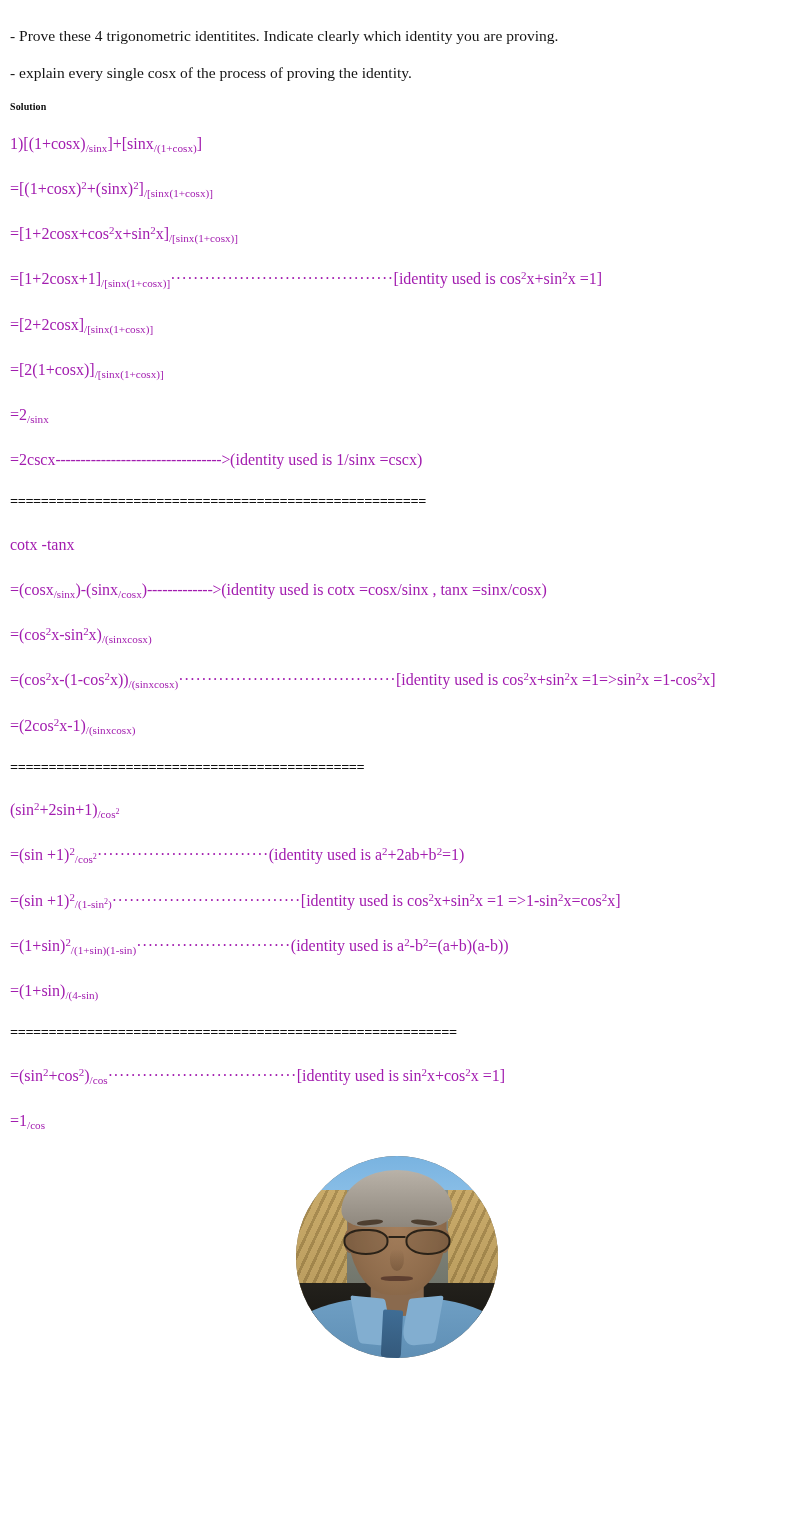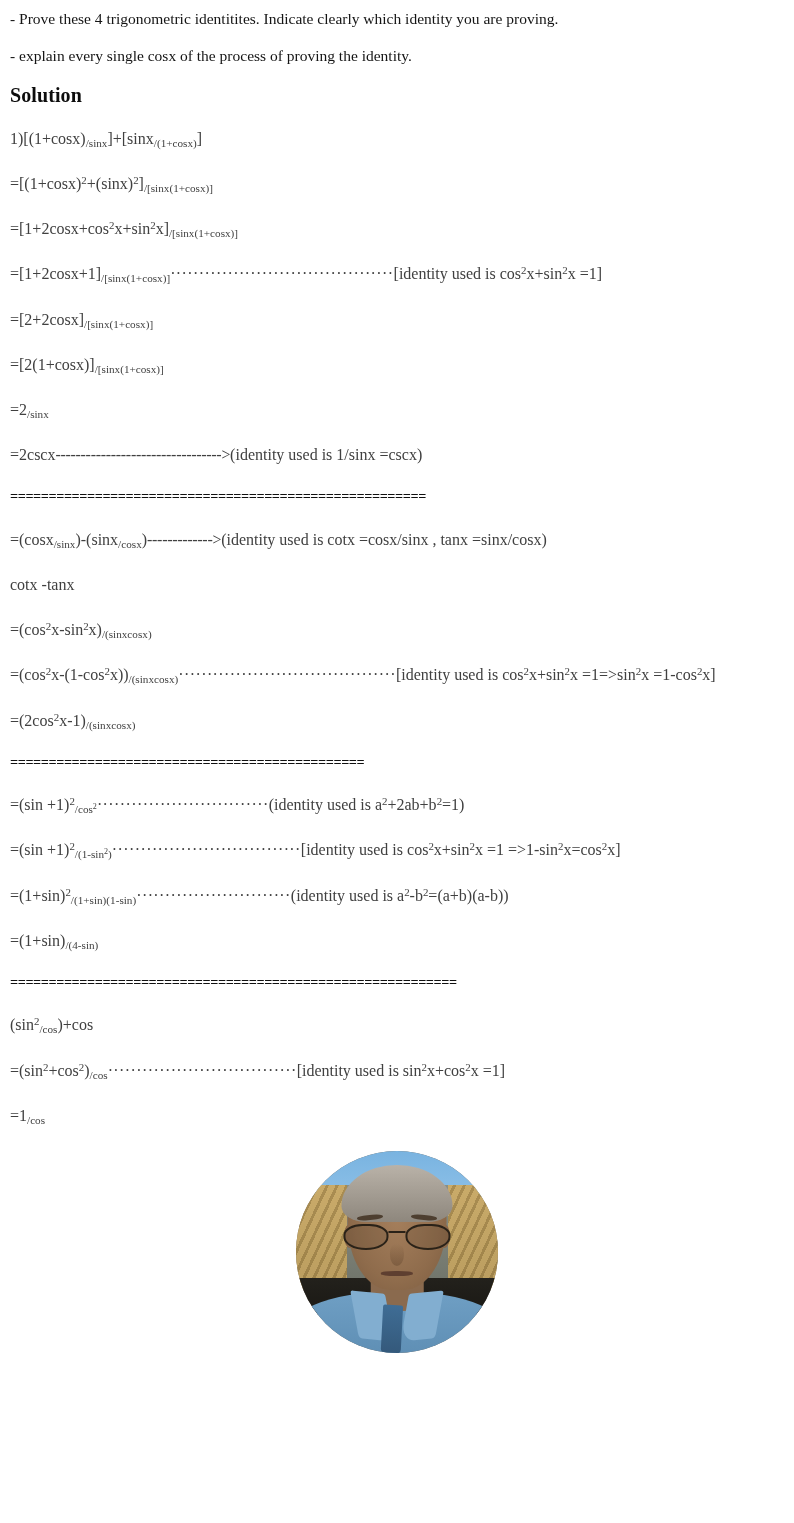"- Prove these 4 trigonometric" .prompt-line.first { padding-top: 9px -> 26px }
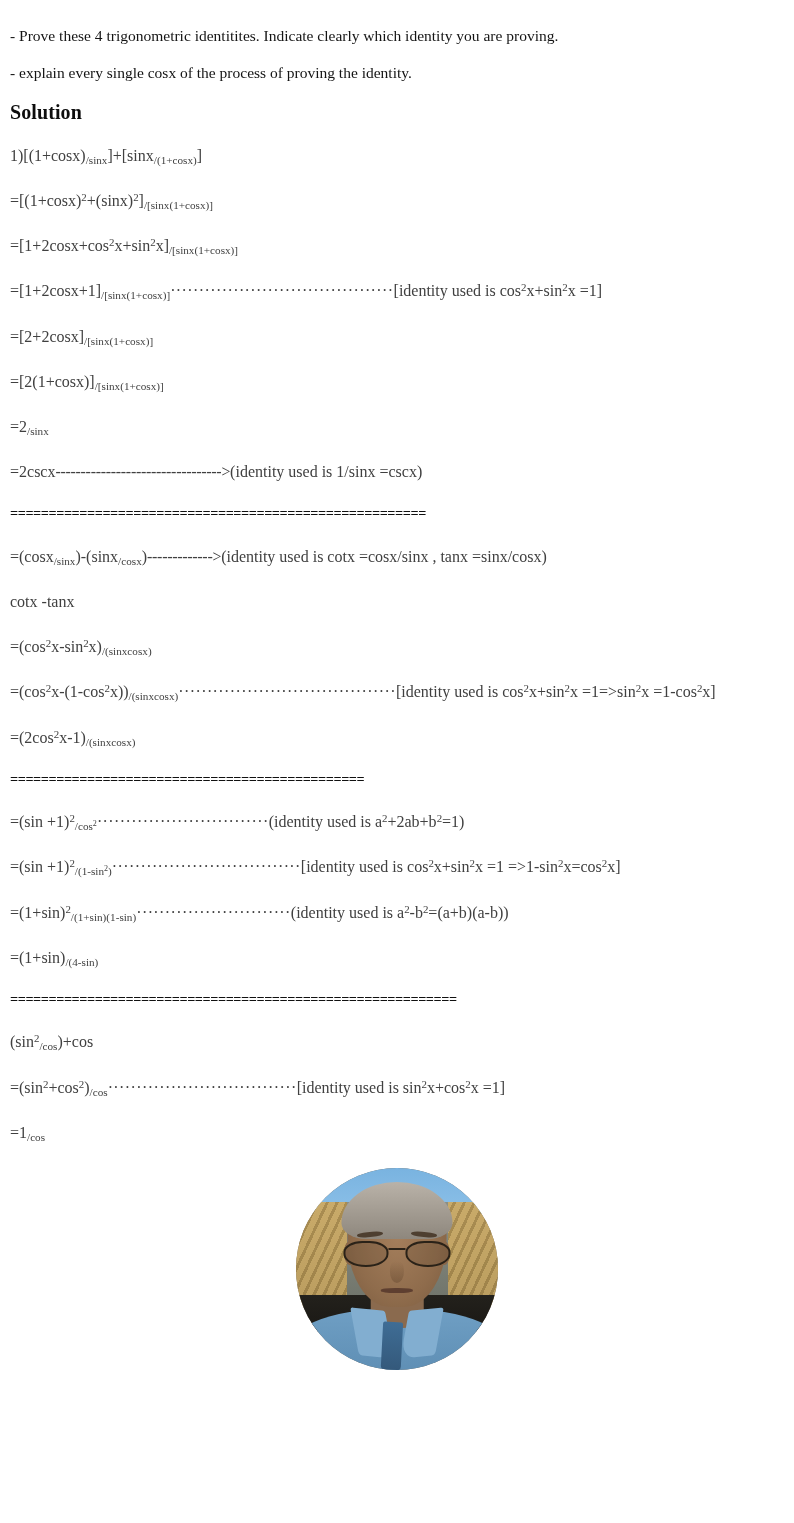"Solution" .solution-heading { font-size: 20px -> 10px }
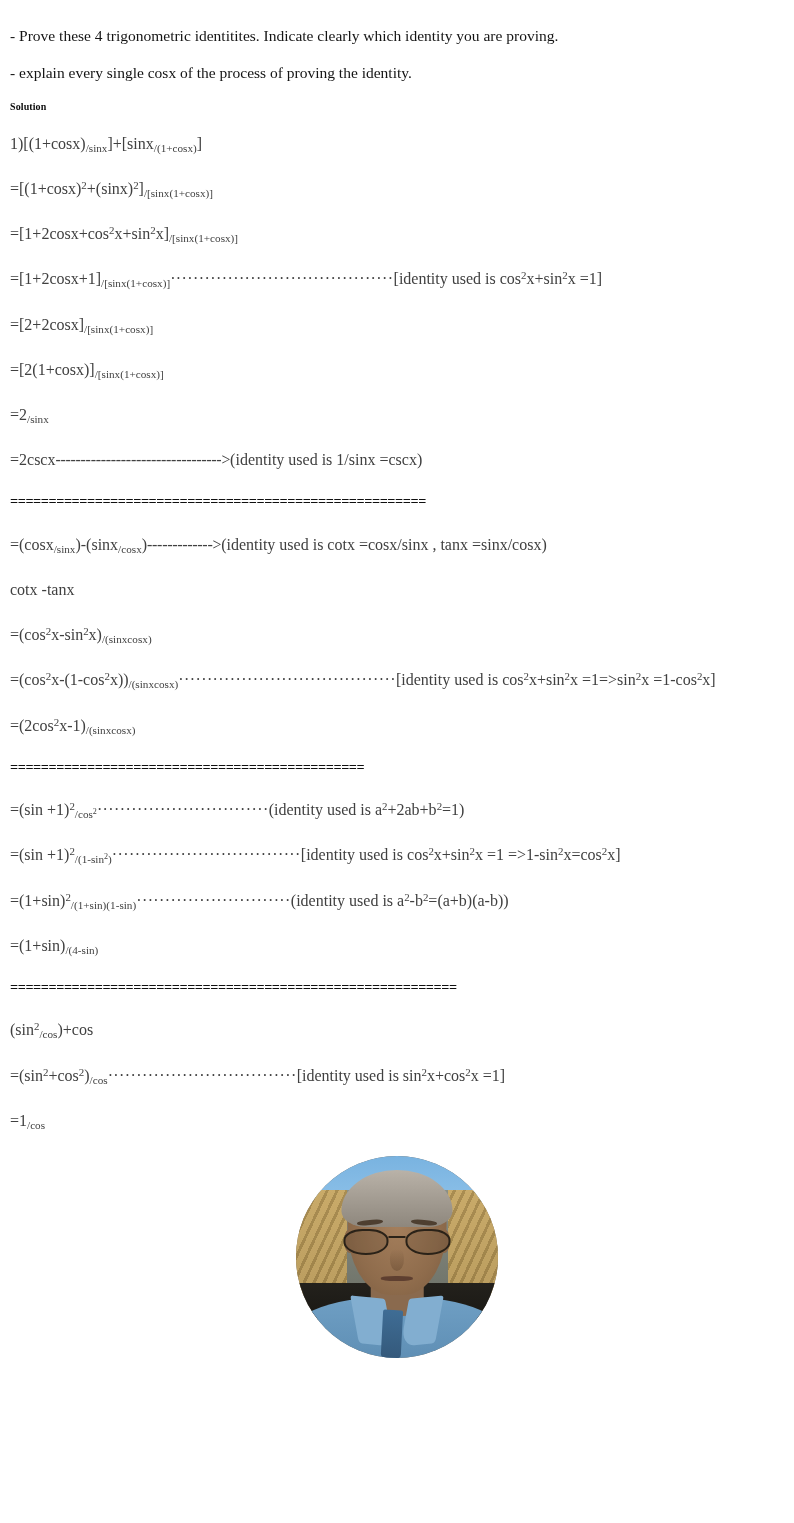"1)[(1+cosx)/sinx]+[sinx/(1+cosx)]" .eq { color: #404040 -> #a21caf }
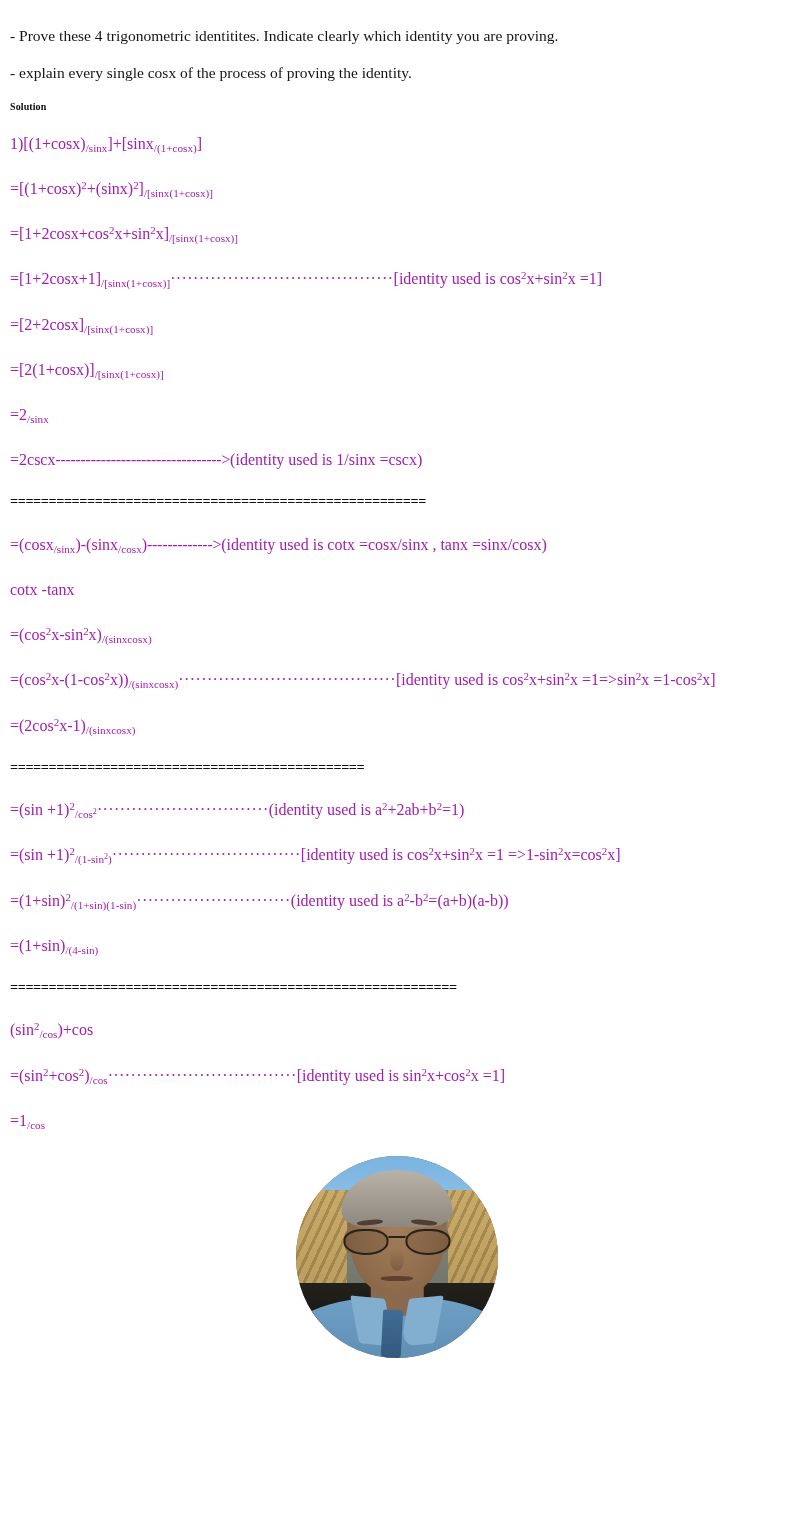"=(cosx/sinx)-(sinx/cosx)------------->(i" div.eq { order: before "cotx -tanx" -> after "cotx -tanx" }
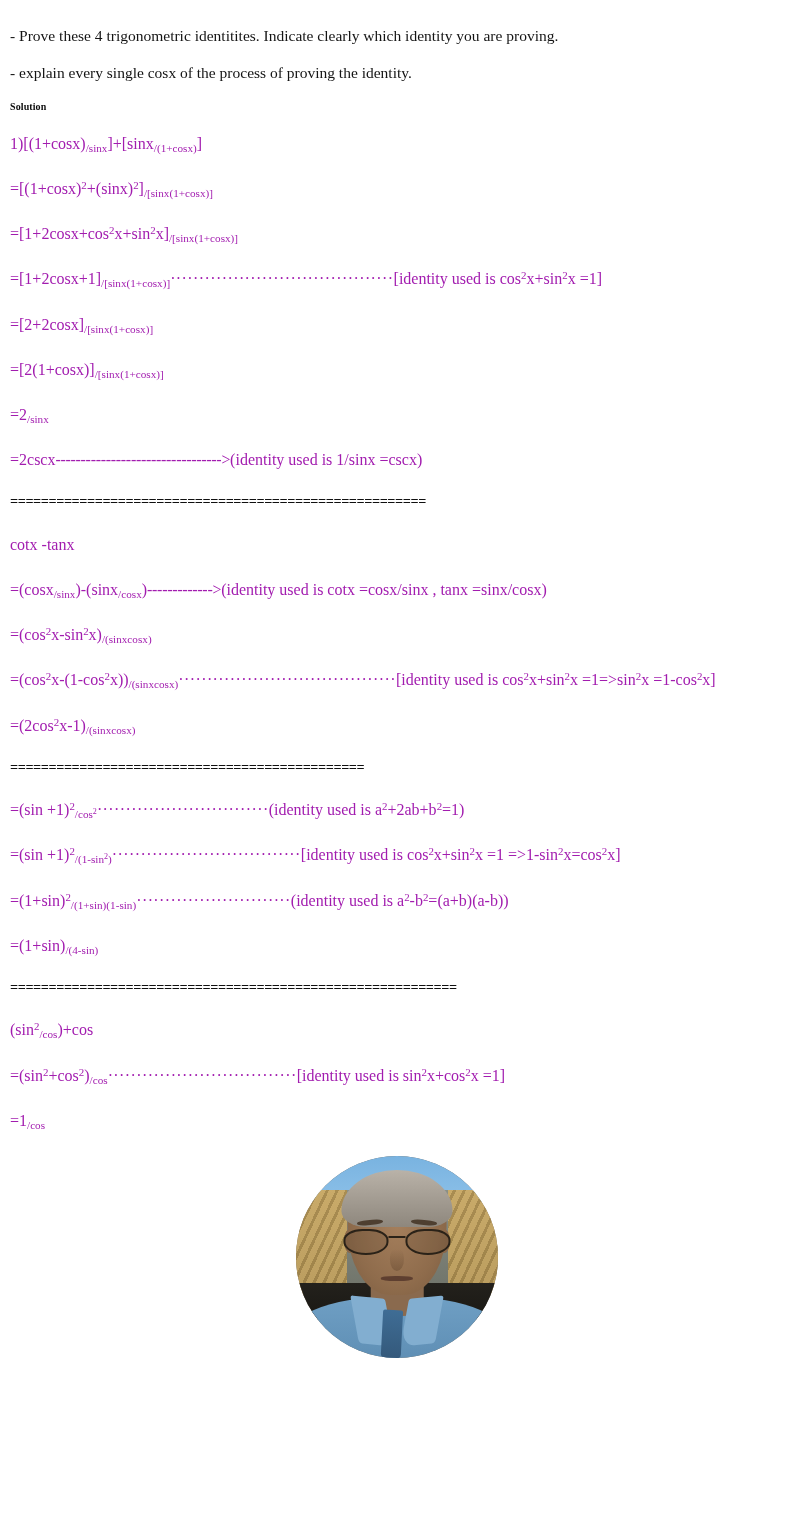"(sin2+2sin+1)/cos2" div.eq { html: none -> <div>(sin<sup>2</sup>+2sin+1)<sub>/cos<sup>2</sup></sub></div> }
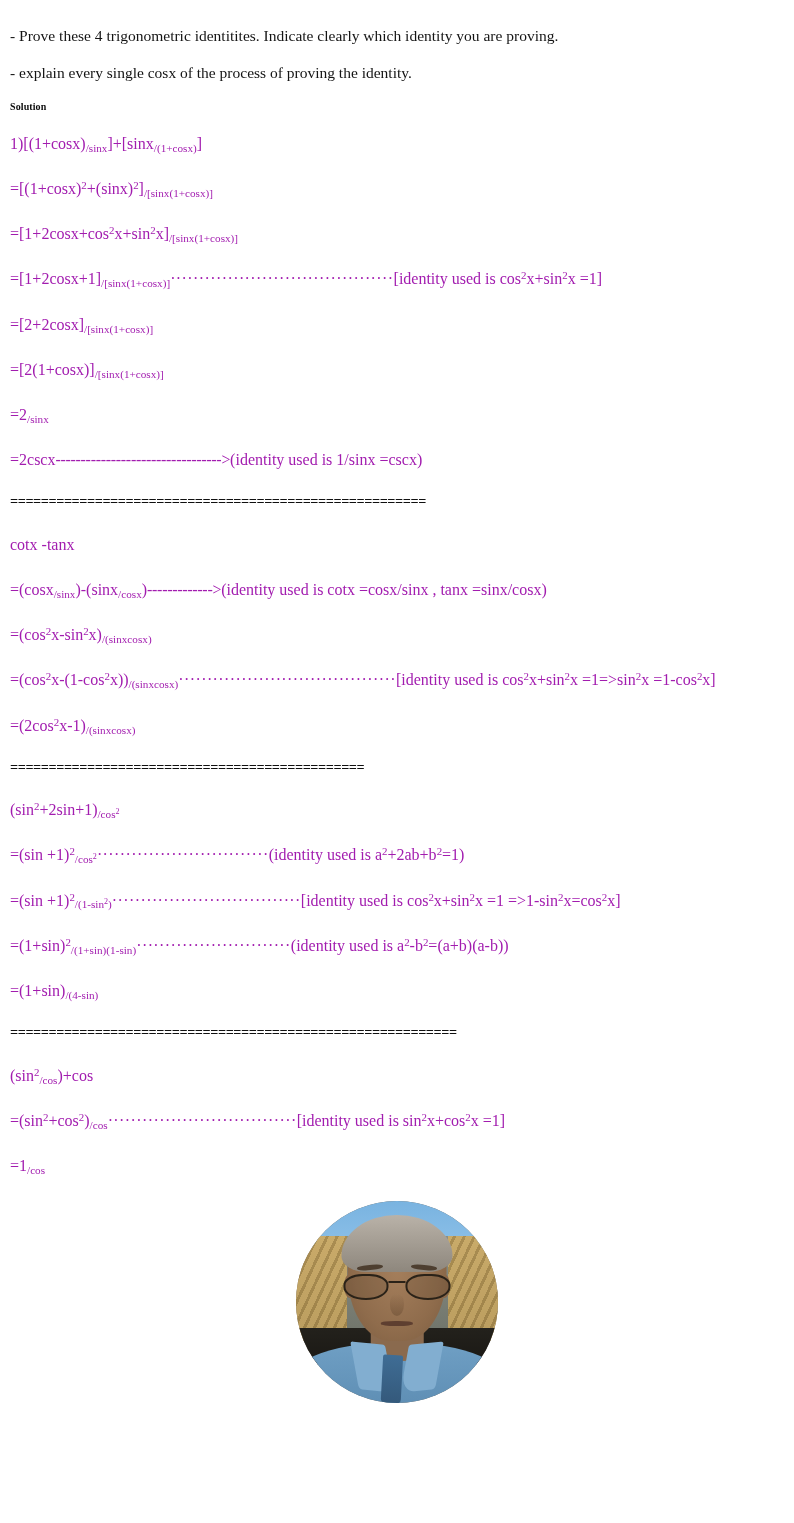"(sin2/cos)+cos" div.eq { html: <div>(sin<sup>2</sup><sub>/cos</sub>)+cos</div> -> none }
